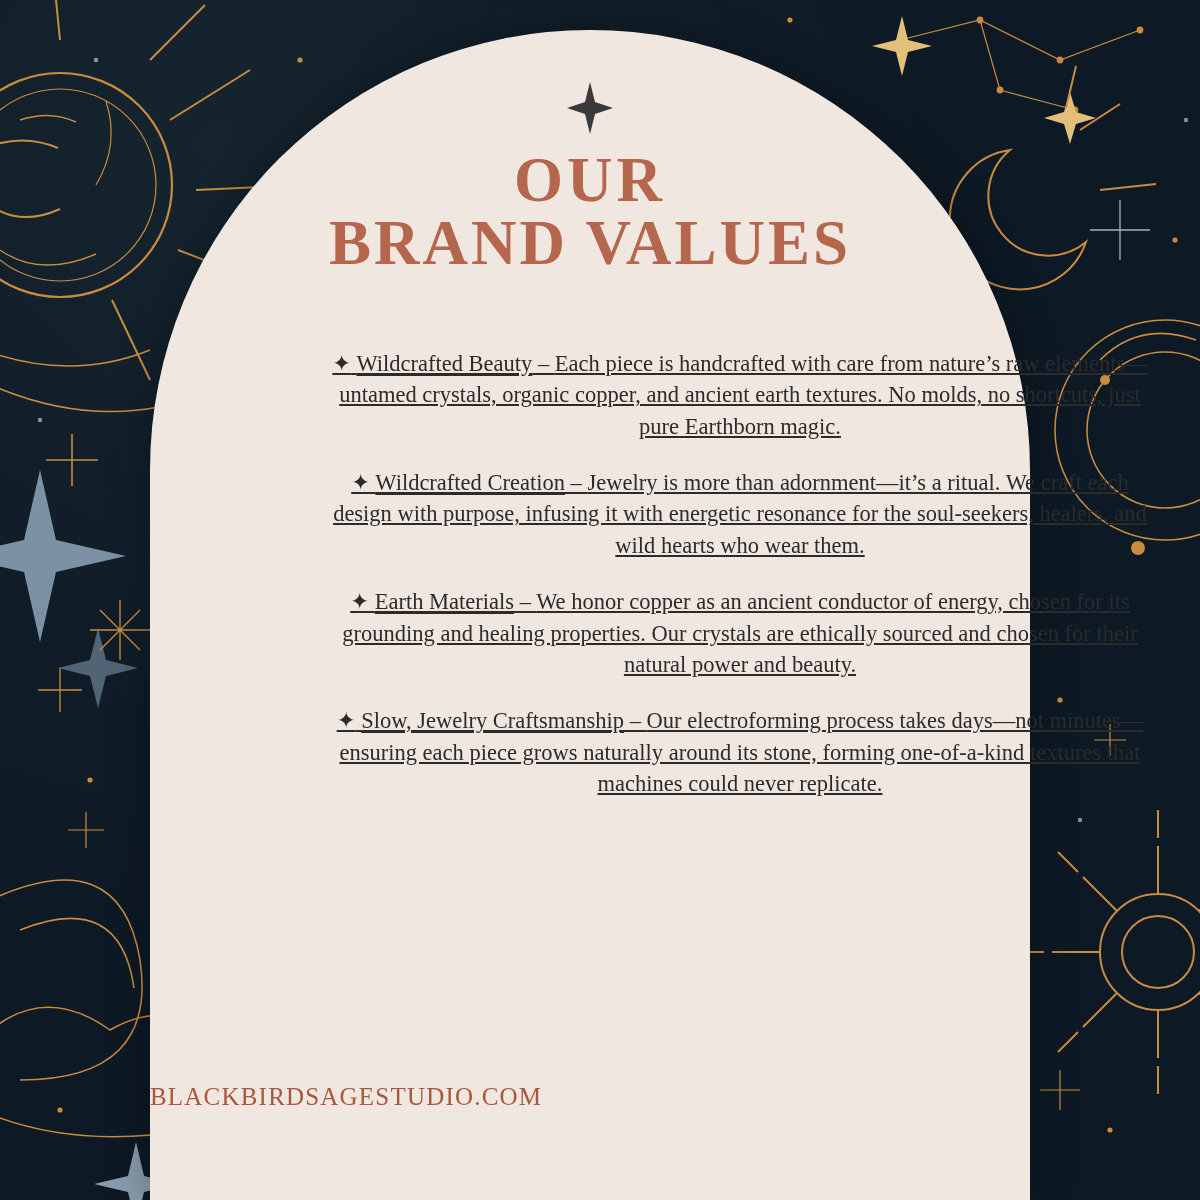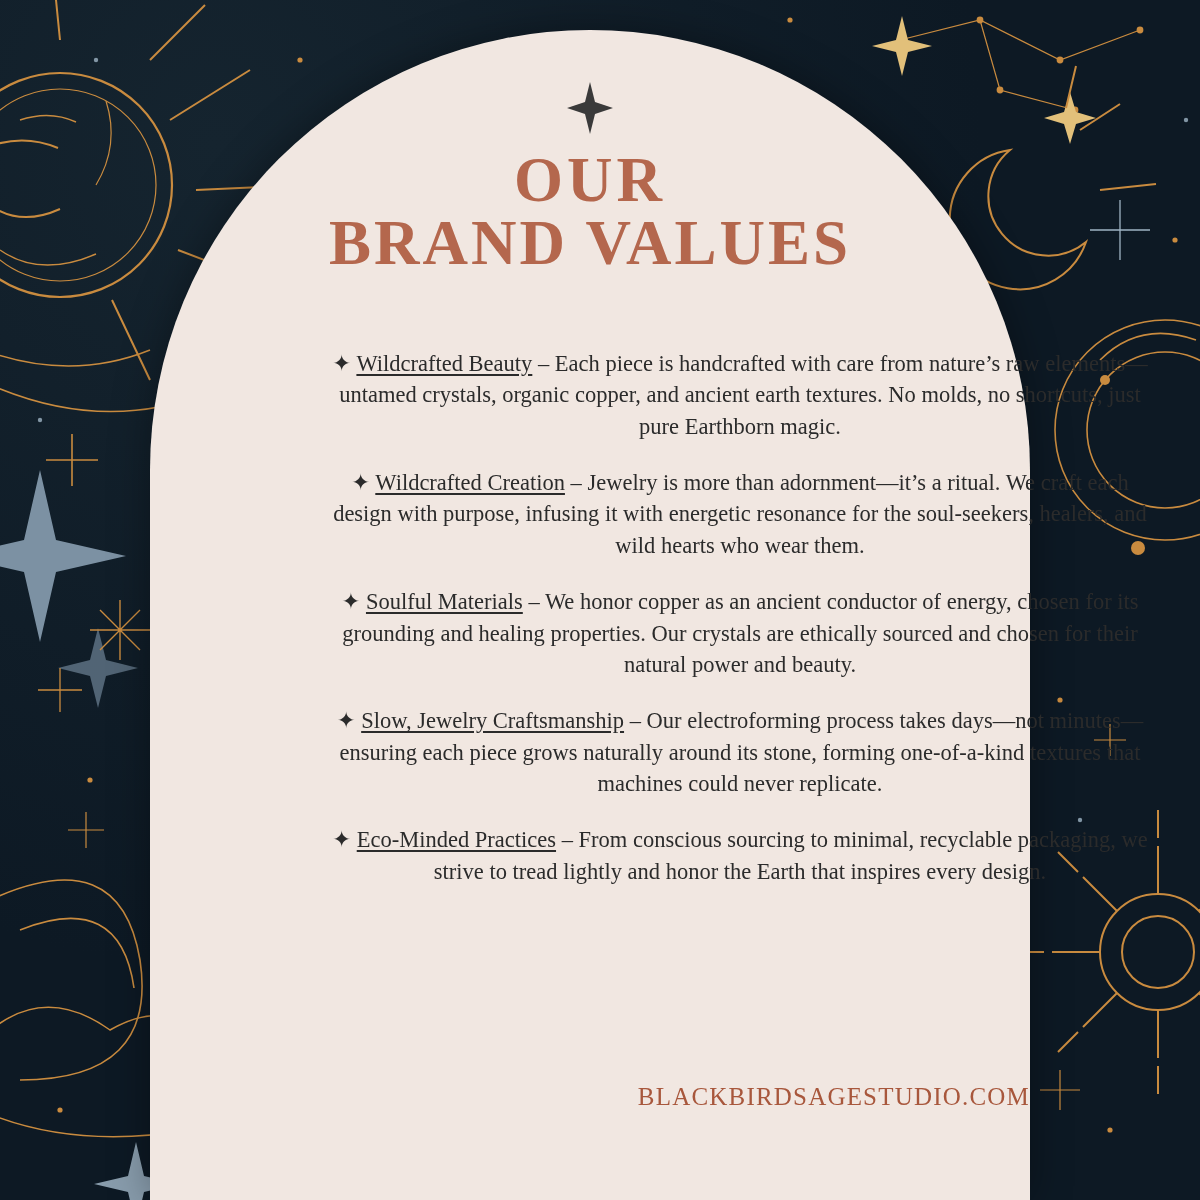"✦ Wildcrafted Beauty – Each" .value-item { text-decoration: none -> underline }
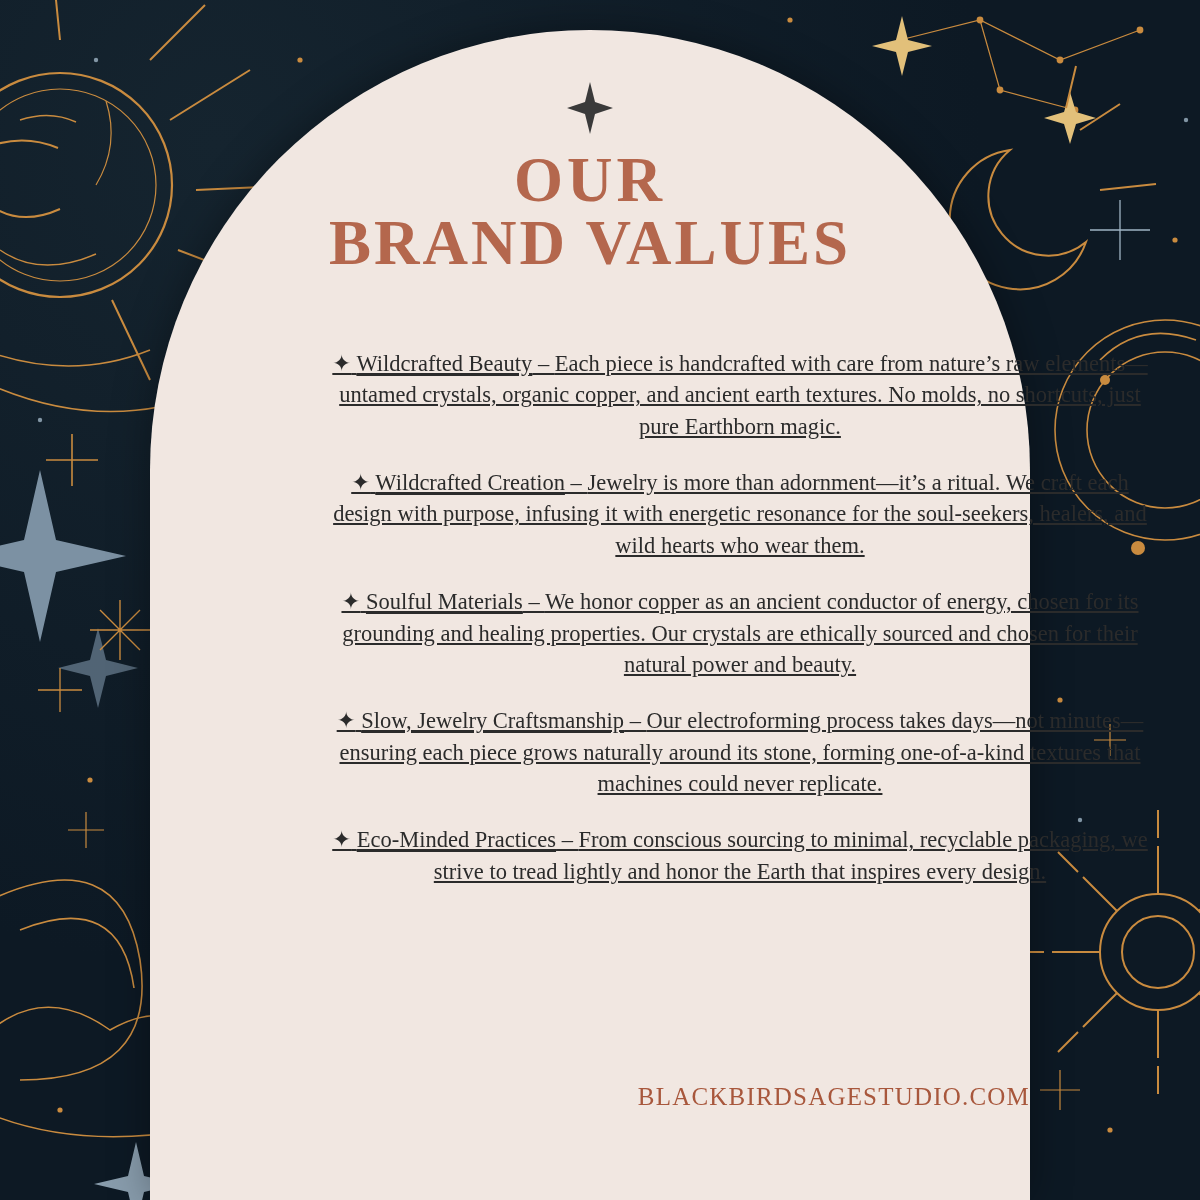"Soulful Materials" span.term { text: Soulful -> Earth }
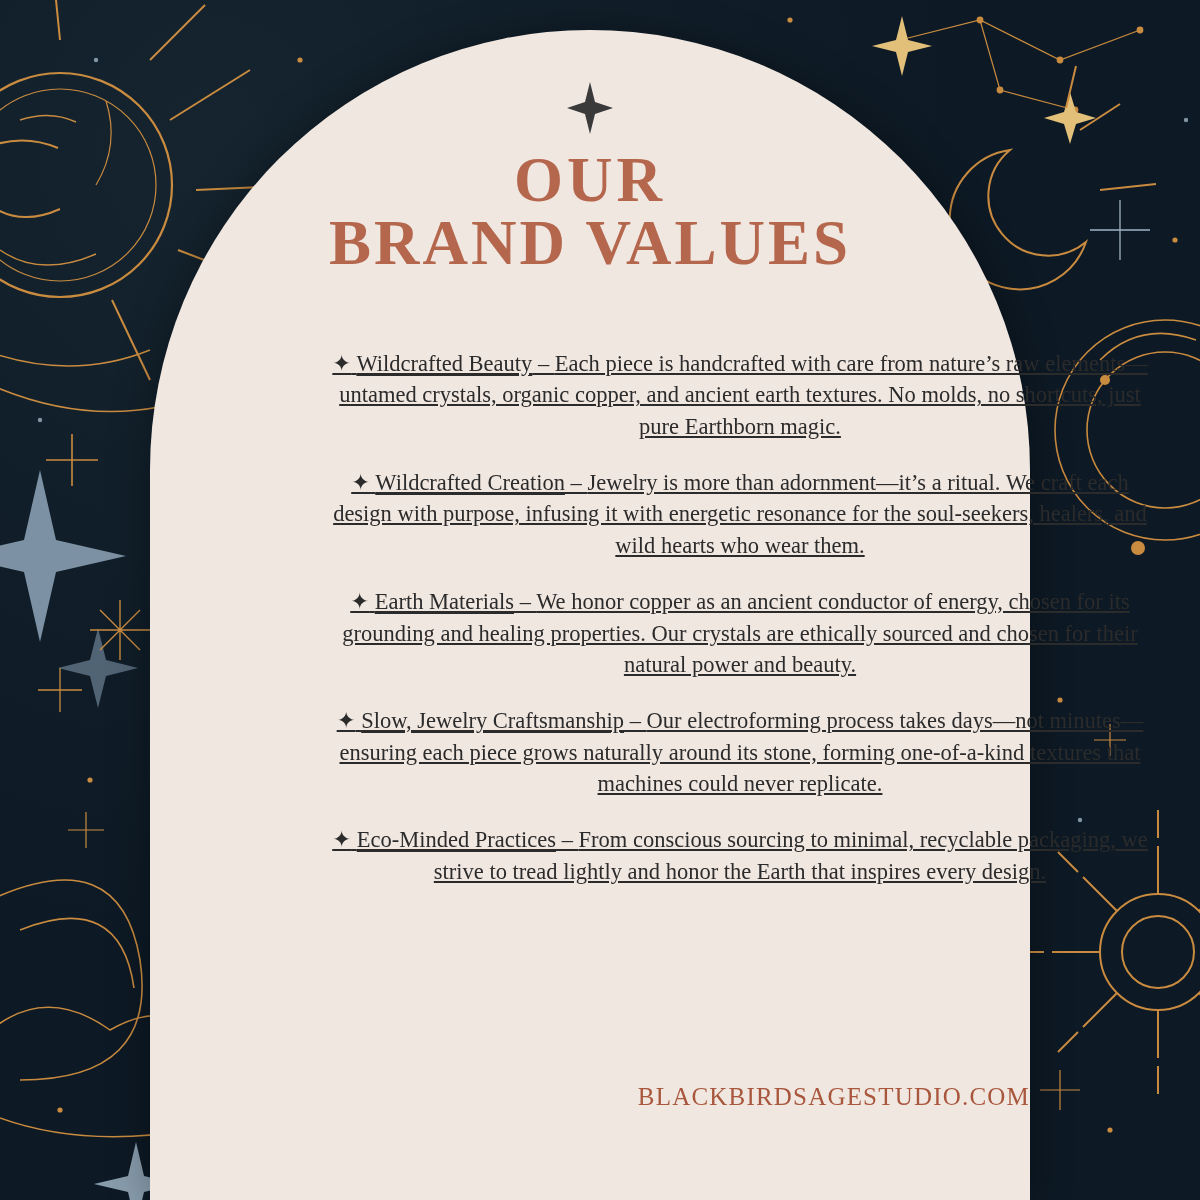"✦ Eco-Minded Practices – From" p.value-item { html: <p> <span>✦</span> <span>Eco-Minded Practices</span><span> – </span><span>From conscious sourcing to minimal, recyclable packaging, we strive to tread lightly and honor the Earth that inspires every design.</span> </p> -> none }
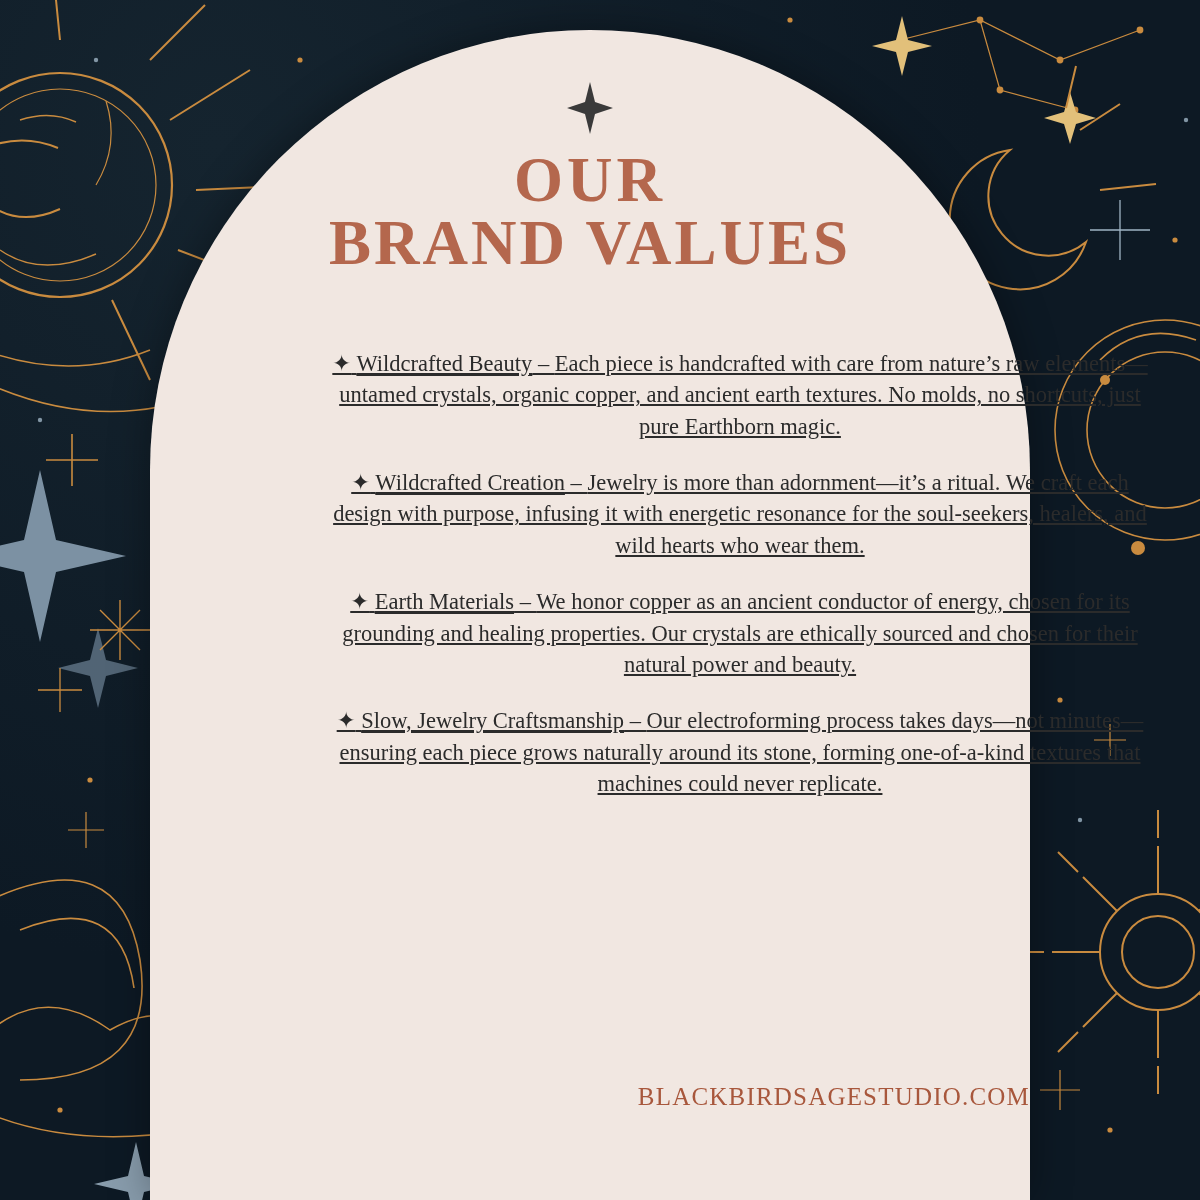"BLACKBIRDSAGESTUDIO.COM" .footer { text-align: right -> left }
